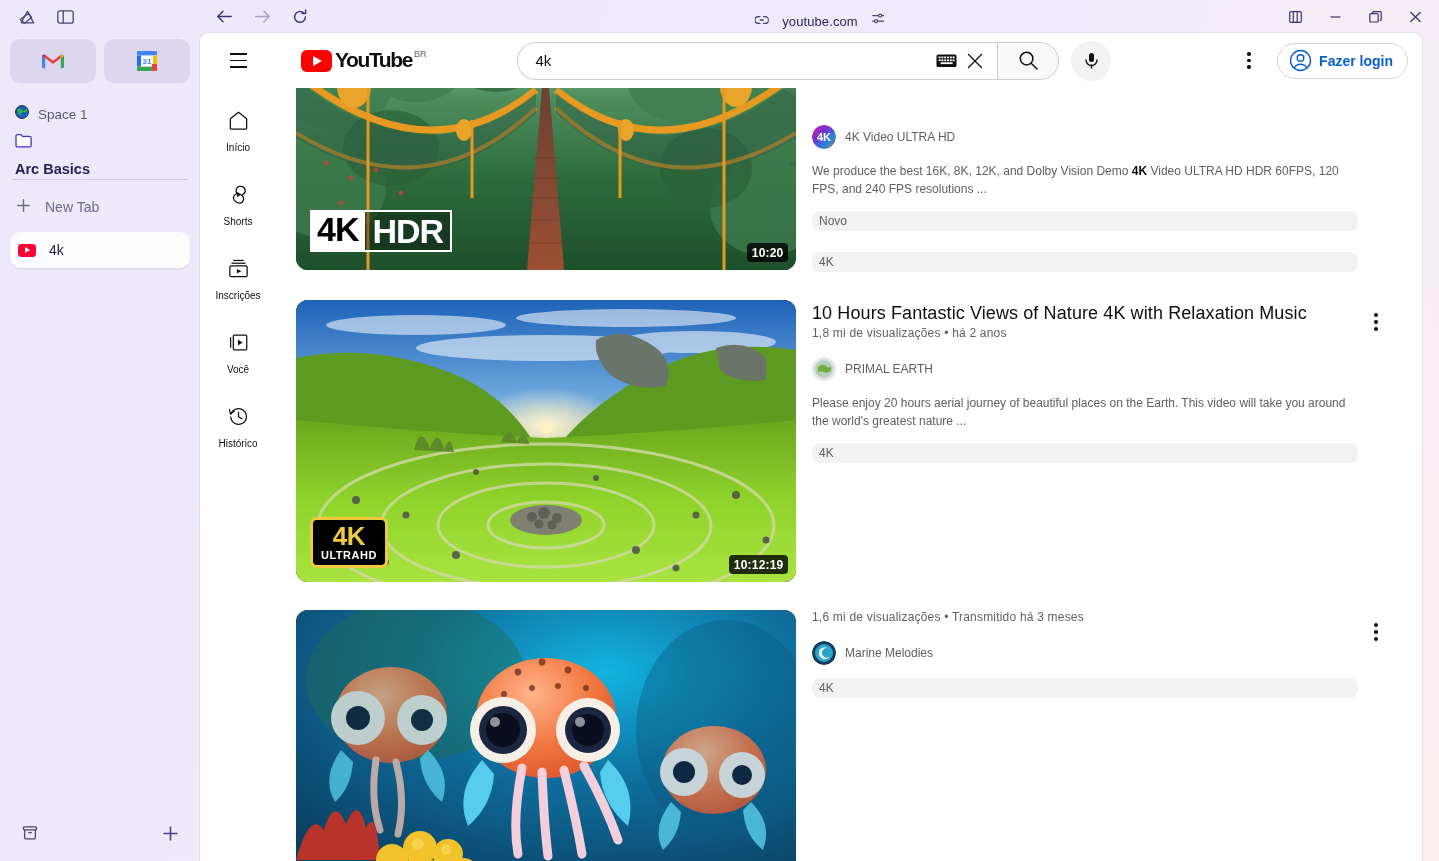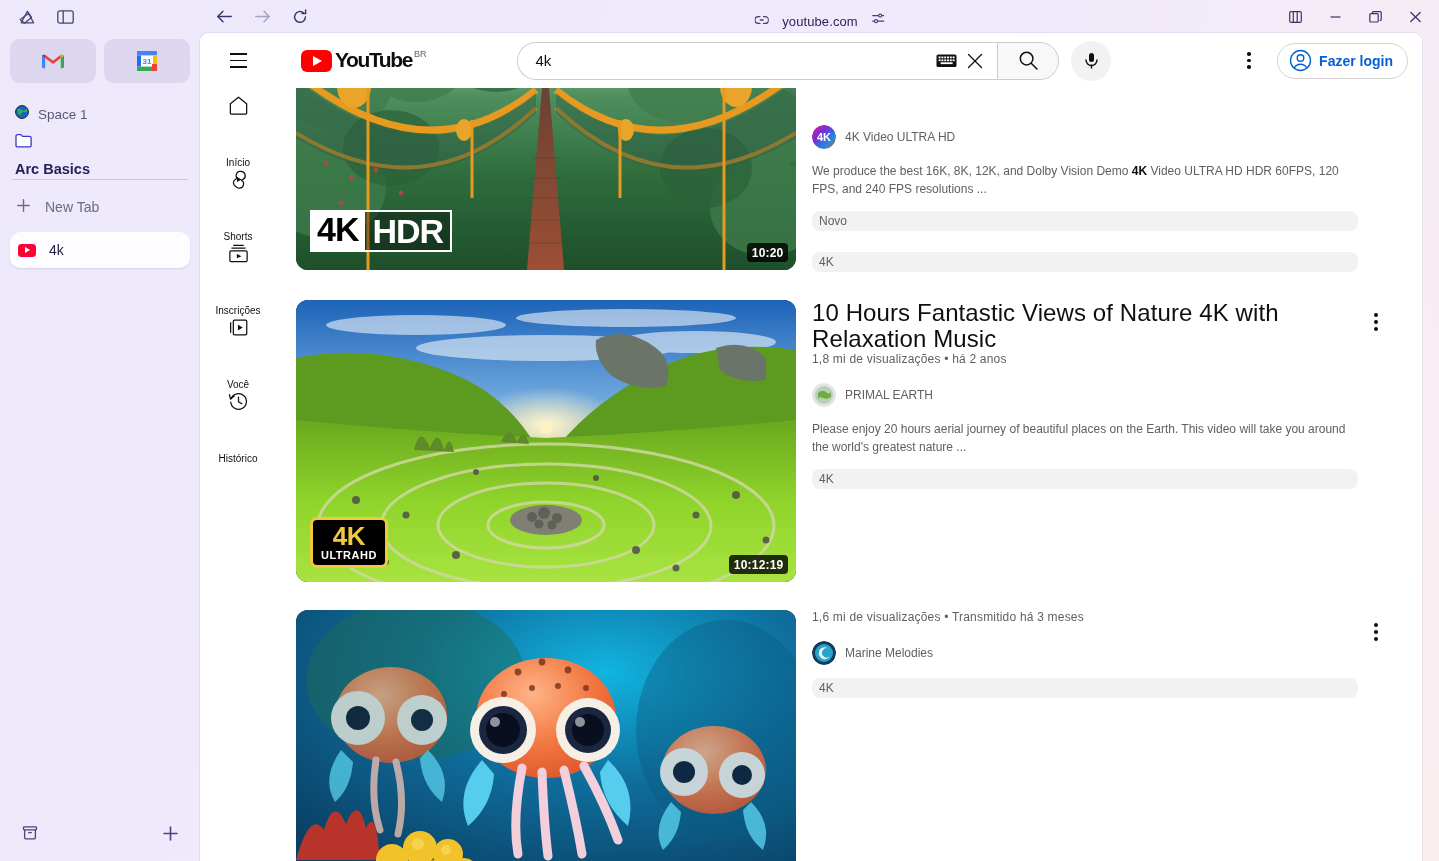"Início" .mini-item { justify-content: space-between -> center }
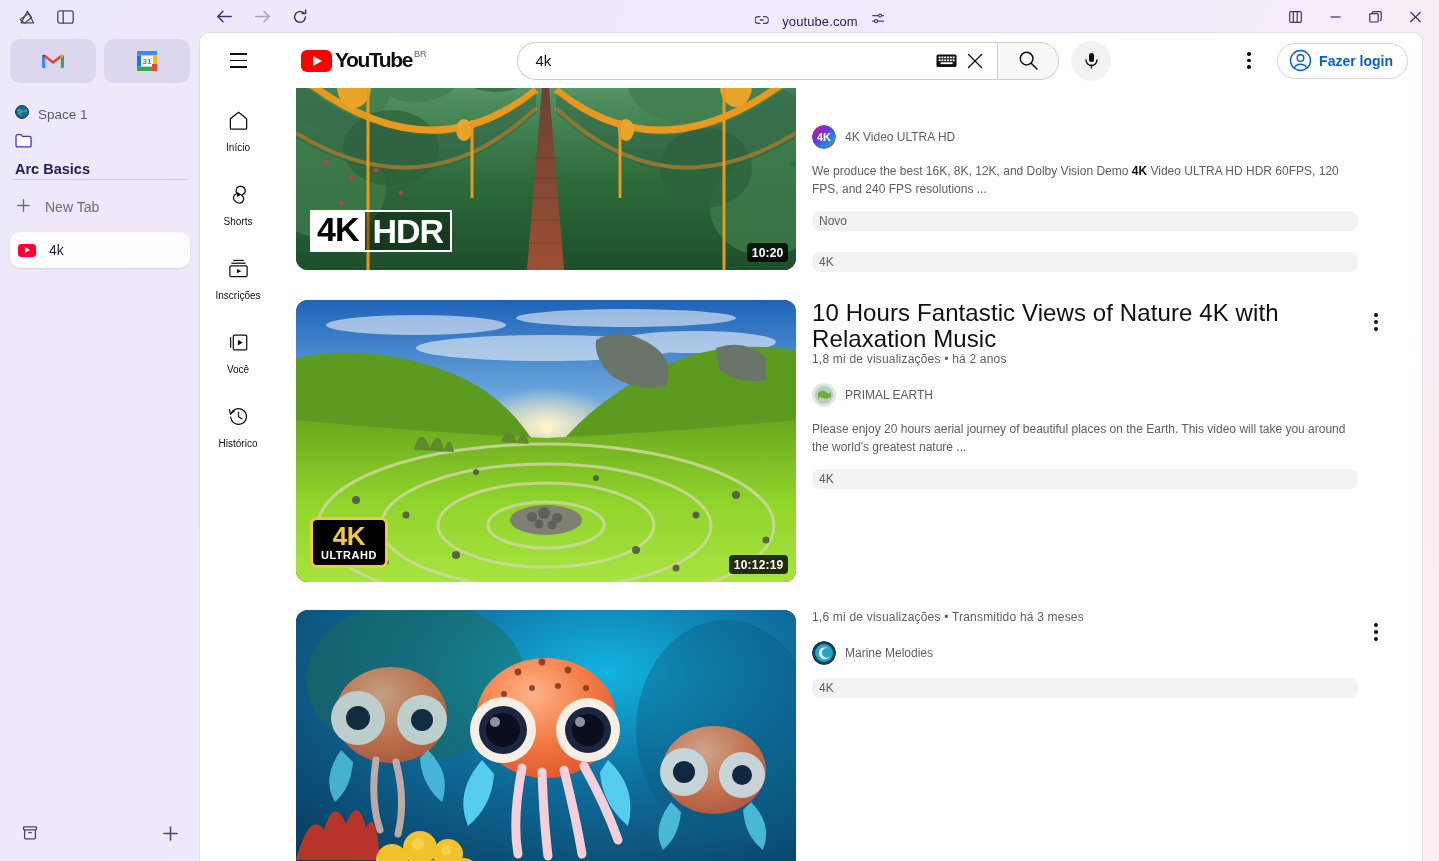"10 Hours Fantastic Views of" .v-title { font-size: 24px -> 18px }
